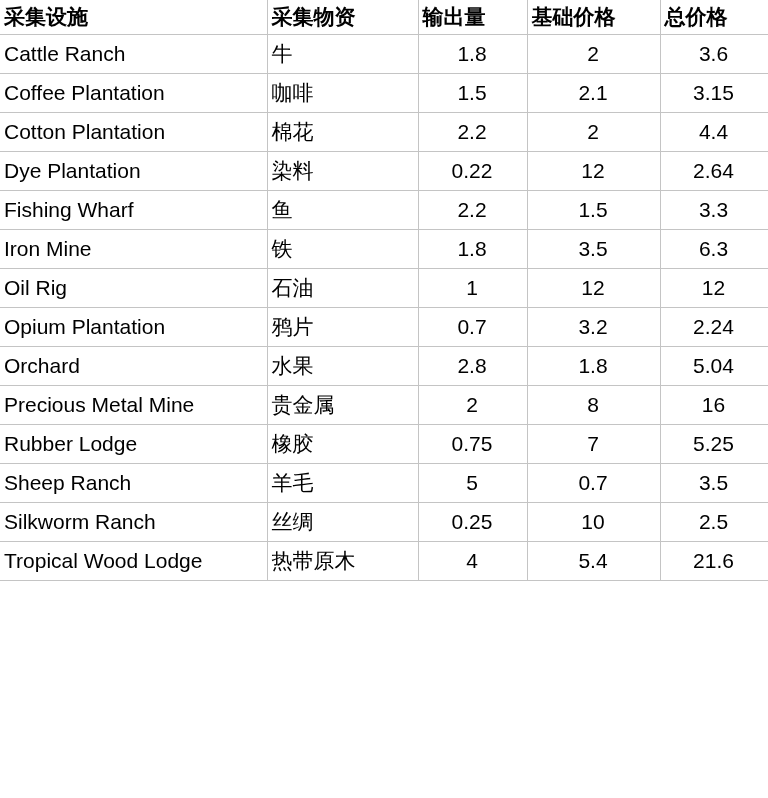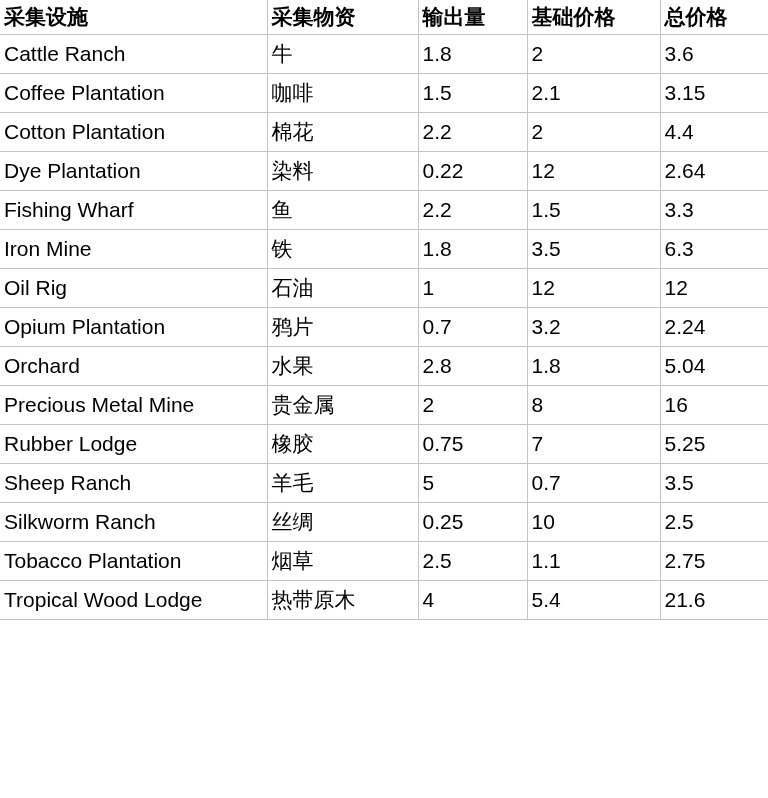"1.8" .align-right { text-align: left -> center }
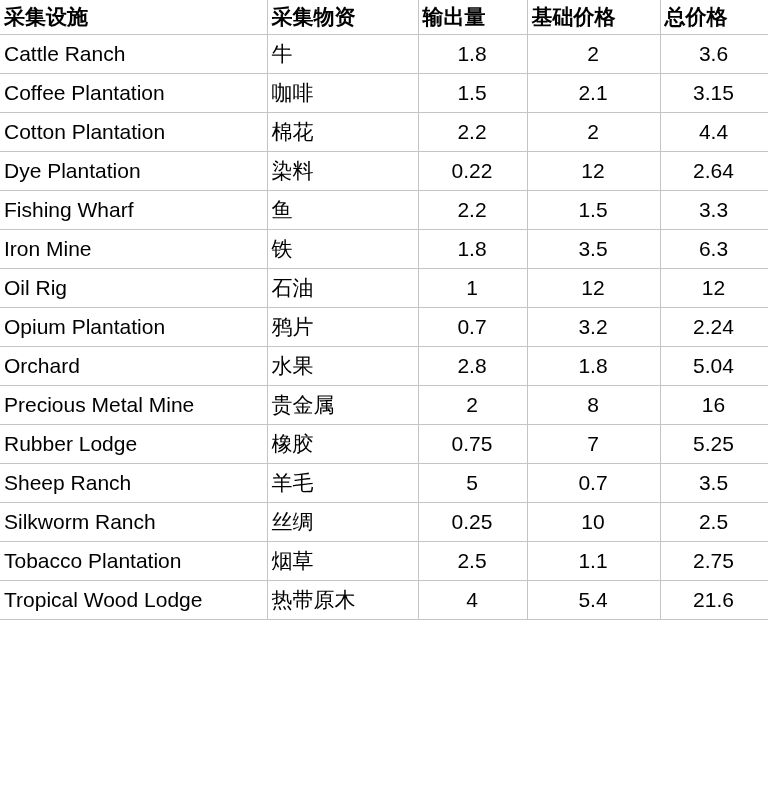"Tobacco Plantation" tr { html: <tr> <td>Tobacco Plantation</td> <td>烟草</td> <td>2.5</td> <td>1.1</td> <td>2.75</td> </tr> -> none }
